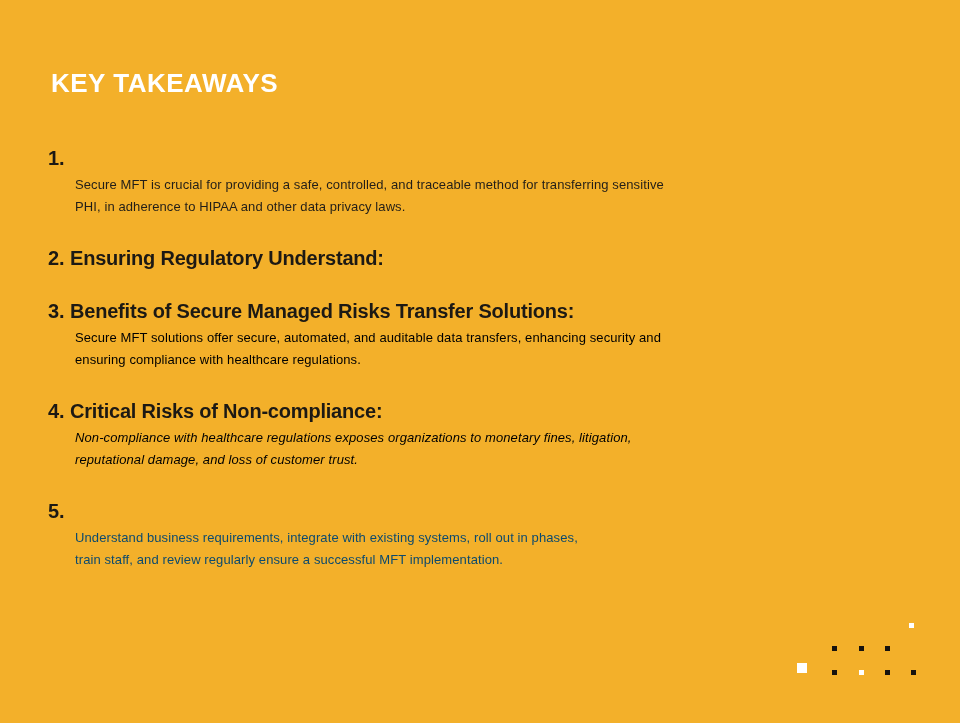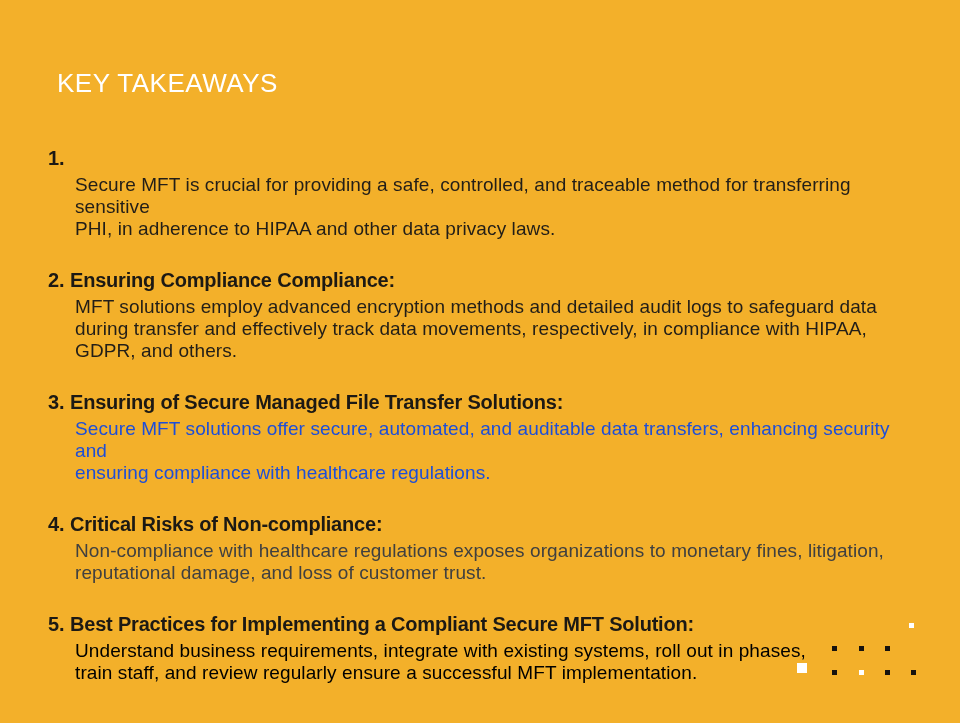"KEY TAKEAWAYS" .title { font-weight: normal -> bold; margin: 0 0 46px 9px -> 0 0 46px 3px }
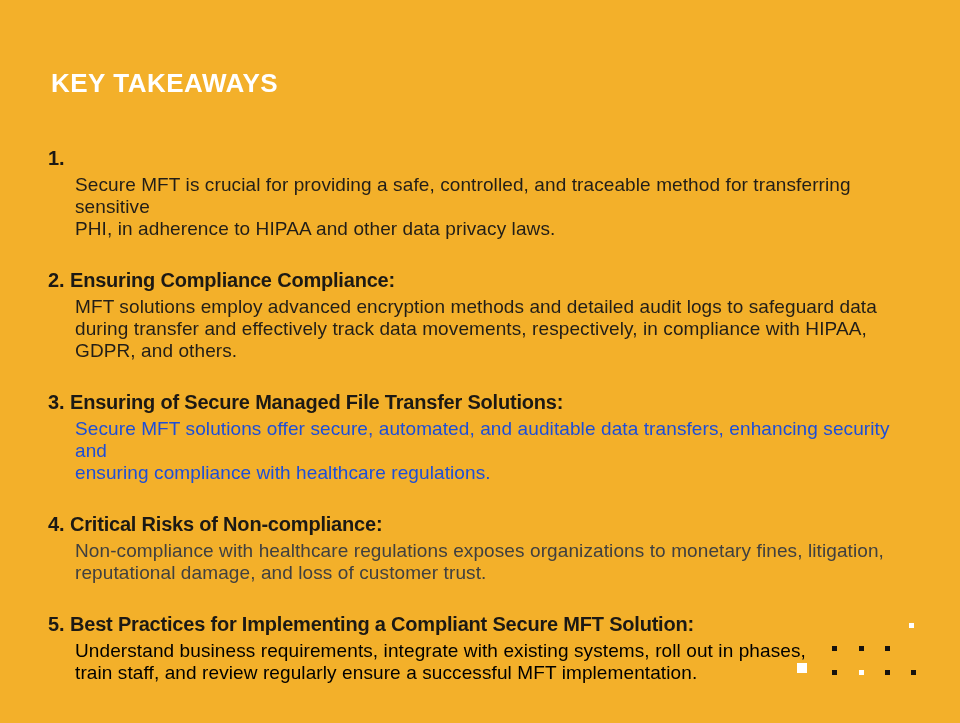"Secure MFT is crucial for" .body { font-size: 19px -> 13px }
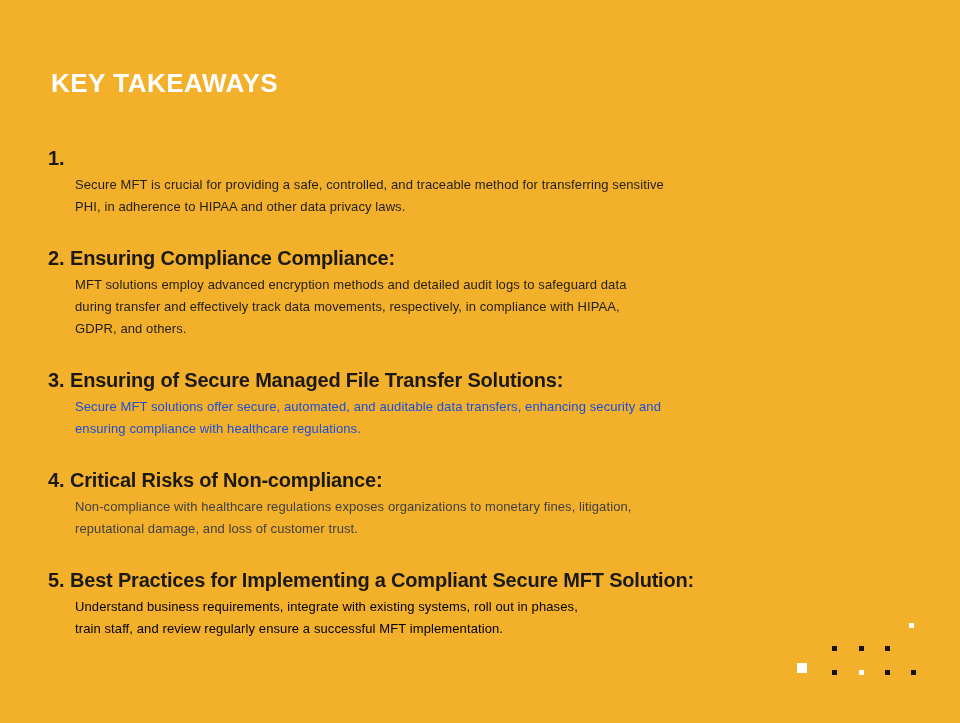"Ensuring Compliance Compliance:" span.htext { text: Compliance Compliance -> Regulatory Understand }
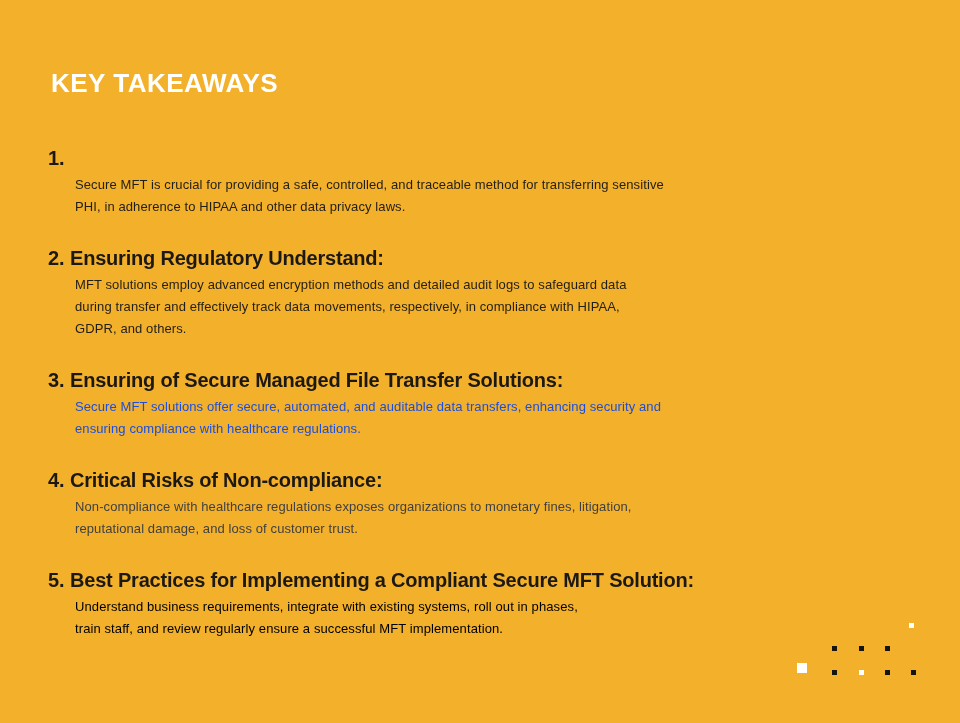"MFT solutions employ advanced encryption" p.body { html: <p>MFT solutions employ advanced encryption methods and detailed audit logs to safeguard data during transfer and effectively track data movements, respectively, in compliance with HIPAA, GDPR, and others.</p> -> none }
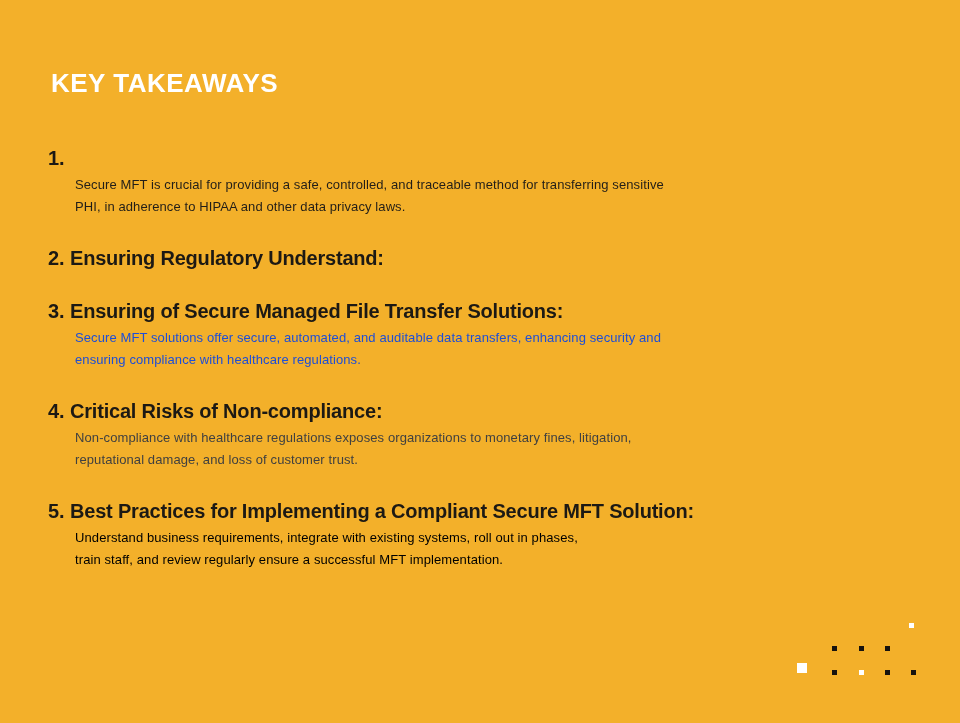"Ensuring of Secure Managed File" span.htext { text: Ensuring of Secure Managed File -> Benefits of Secure Managed Risks }
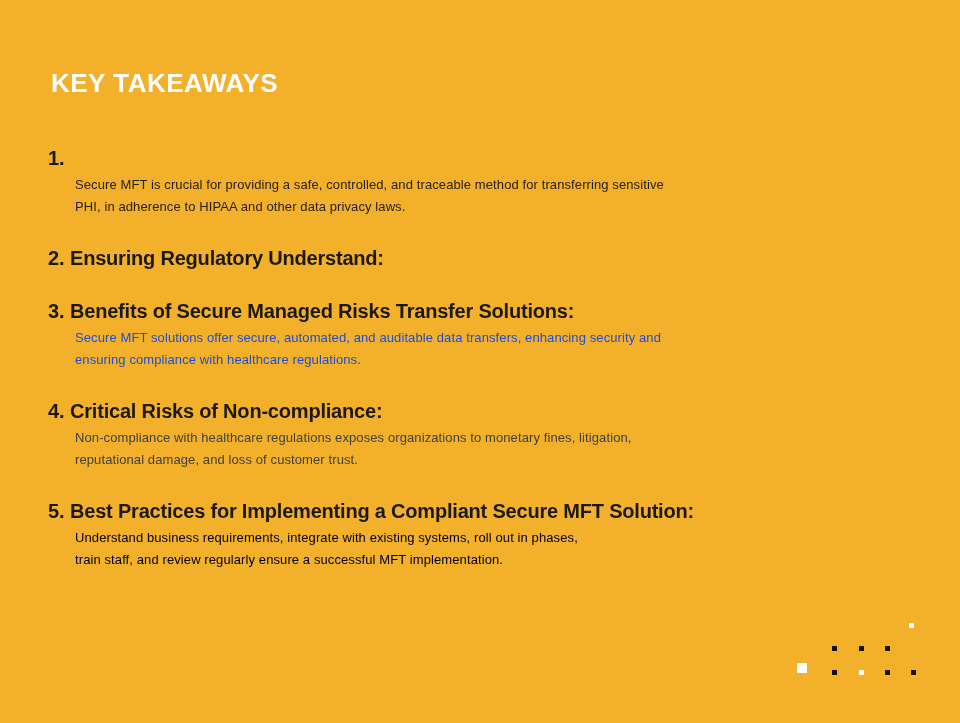"Secure MFT solutions offer secure," p.body { color: #1d4ed8 -> #000000 }
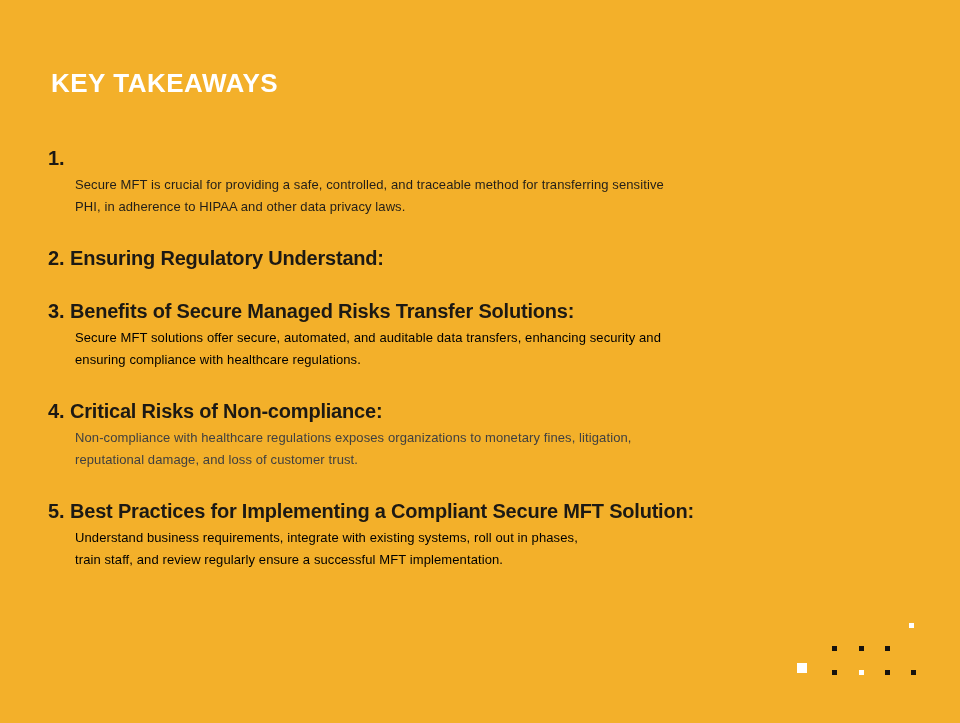"Non-compliance with healthcare" p.body { color: #404040 -> #000000; font-style: none -> italic }
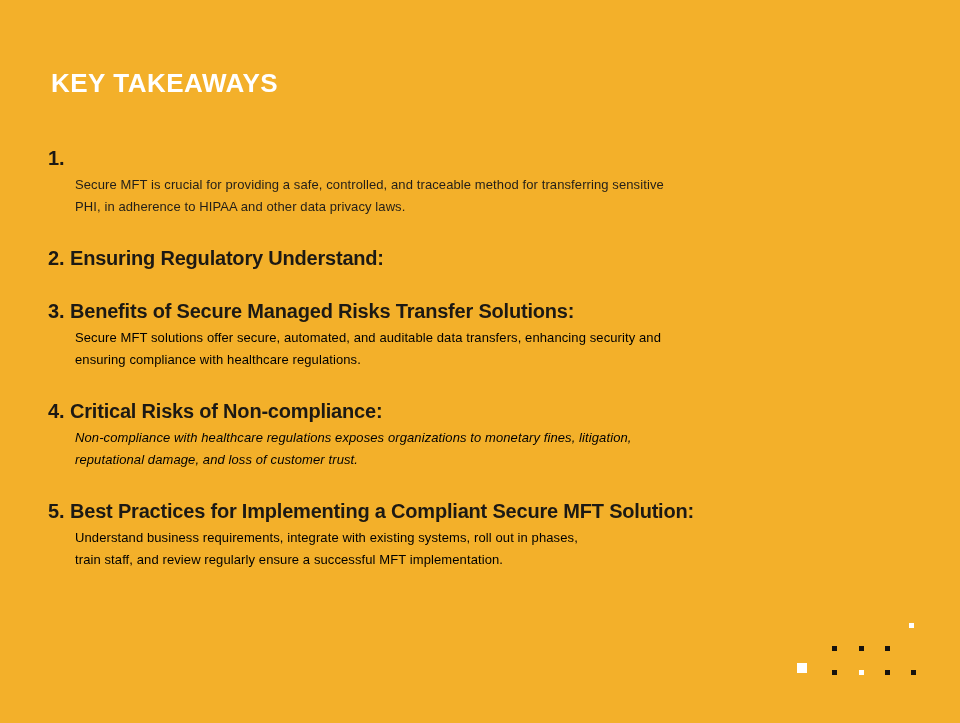"Best Practices for Implementing a" span.htext { html: <span>Best Practices for Implementing a Compliant Secure MFT Solution:</span> -> none }
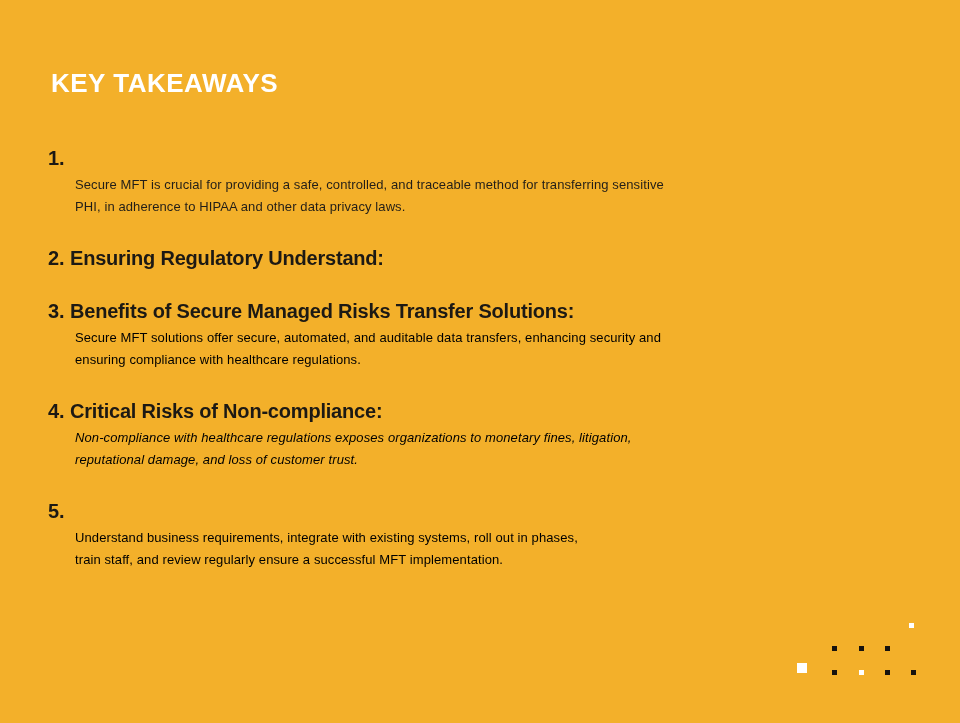"Understand business requirements," p.body { color: #000000 -> #0c4a6e }
